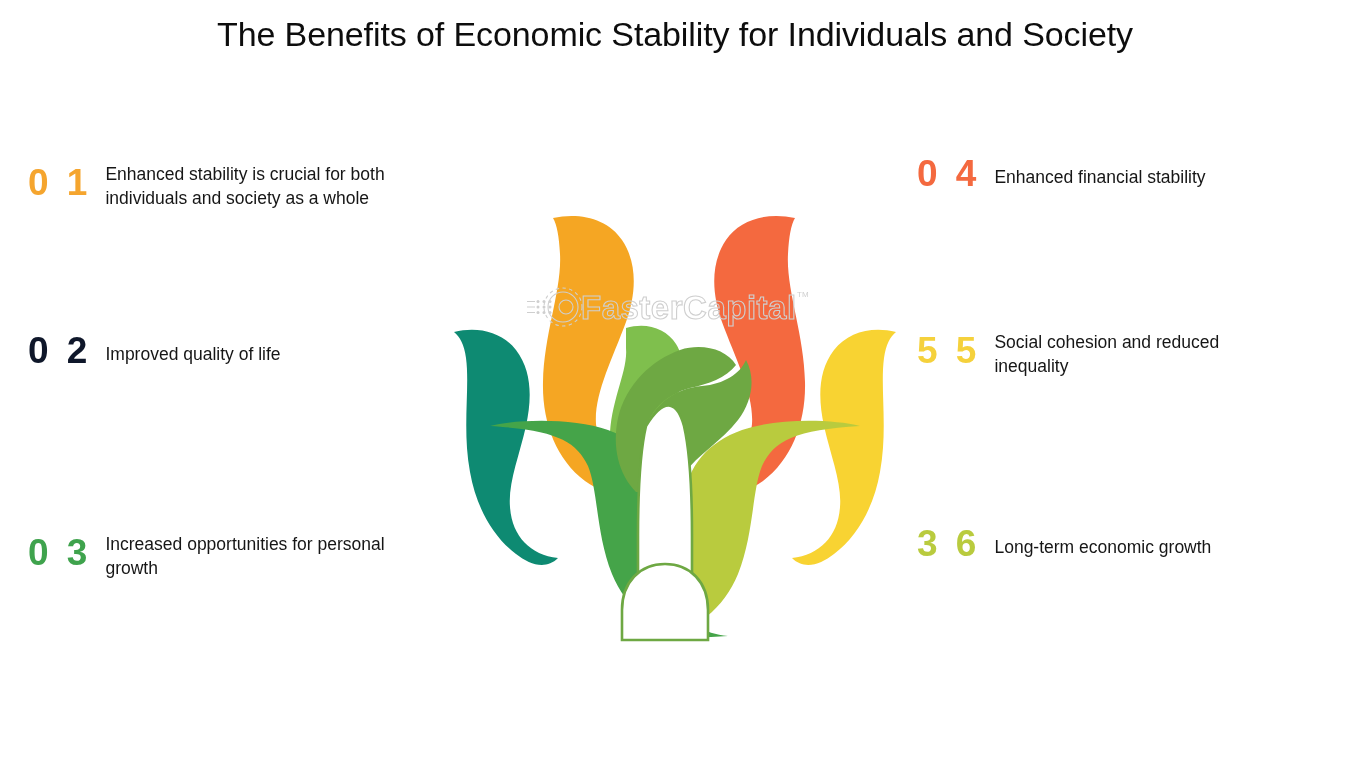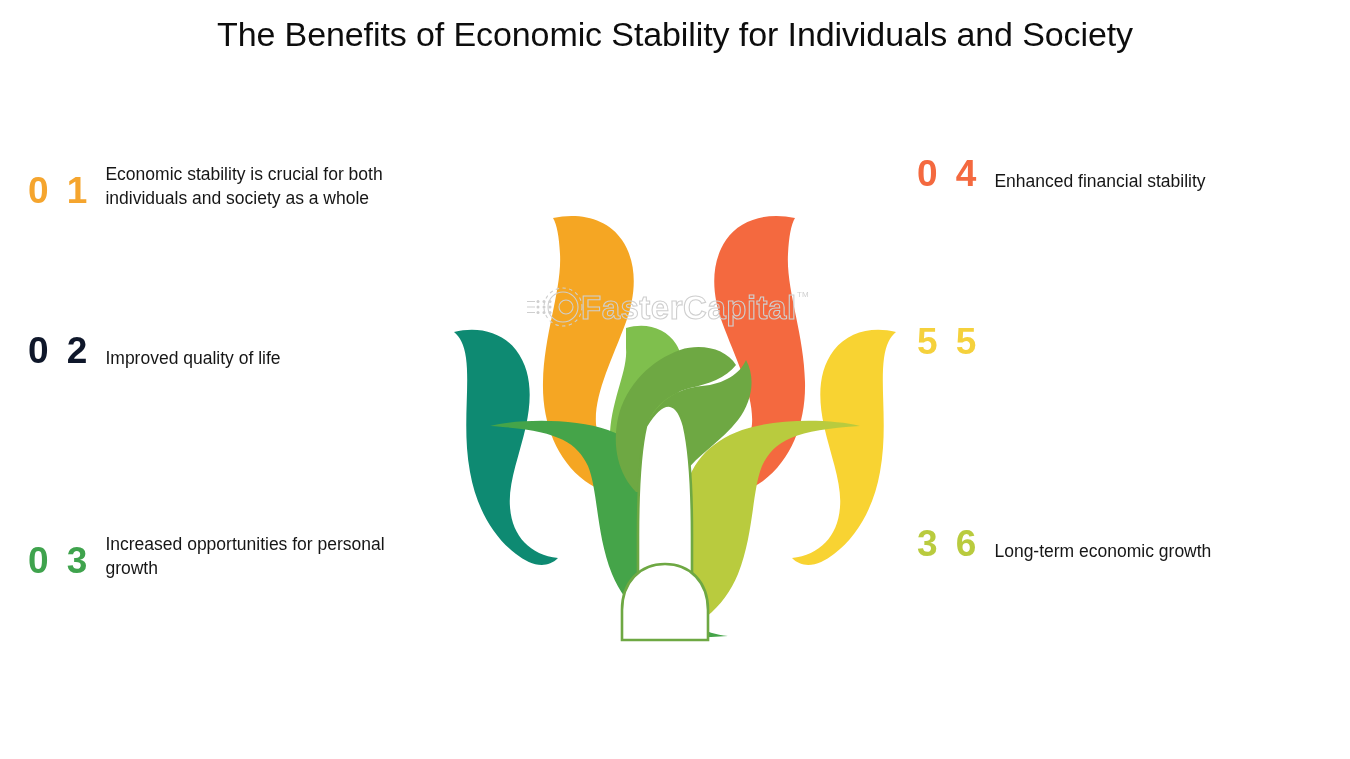"0 1" .item { align-items: flex-end -> center }
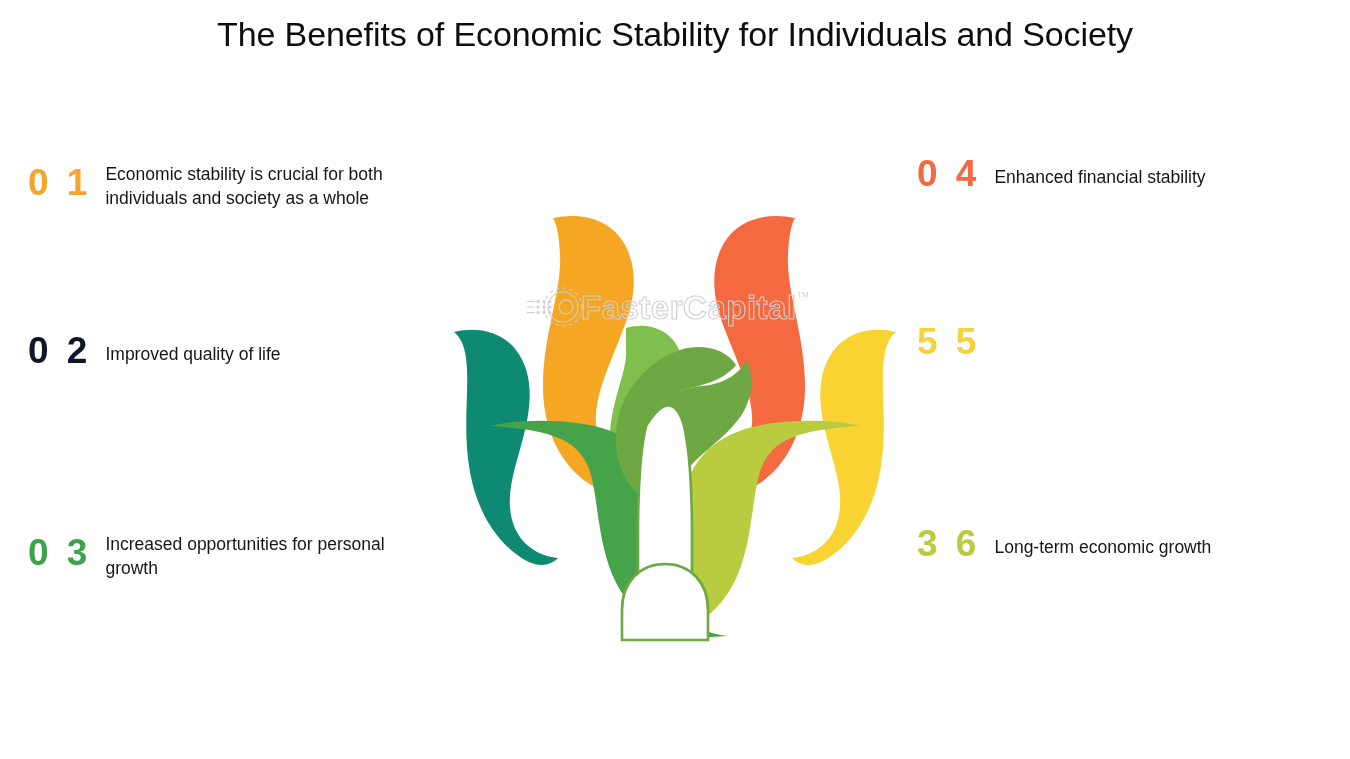"Economic stability is crucial for" span.itxt { text: Economic -> Enhanced }
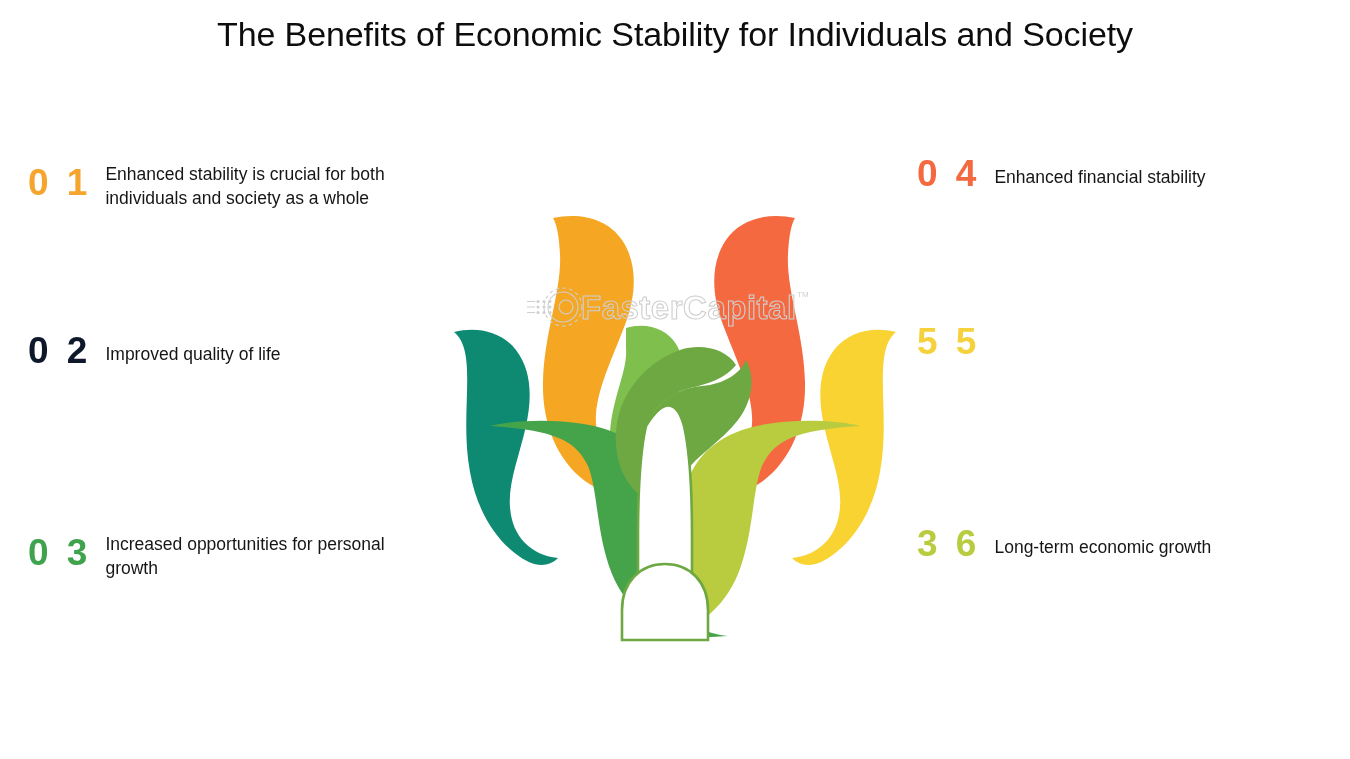"Social cohesion and reduced inequality" span.itxt { html: none -> <span>Social cohesion and reduced inequality</span> }
